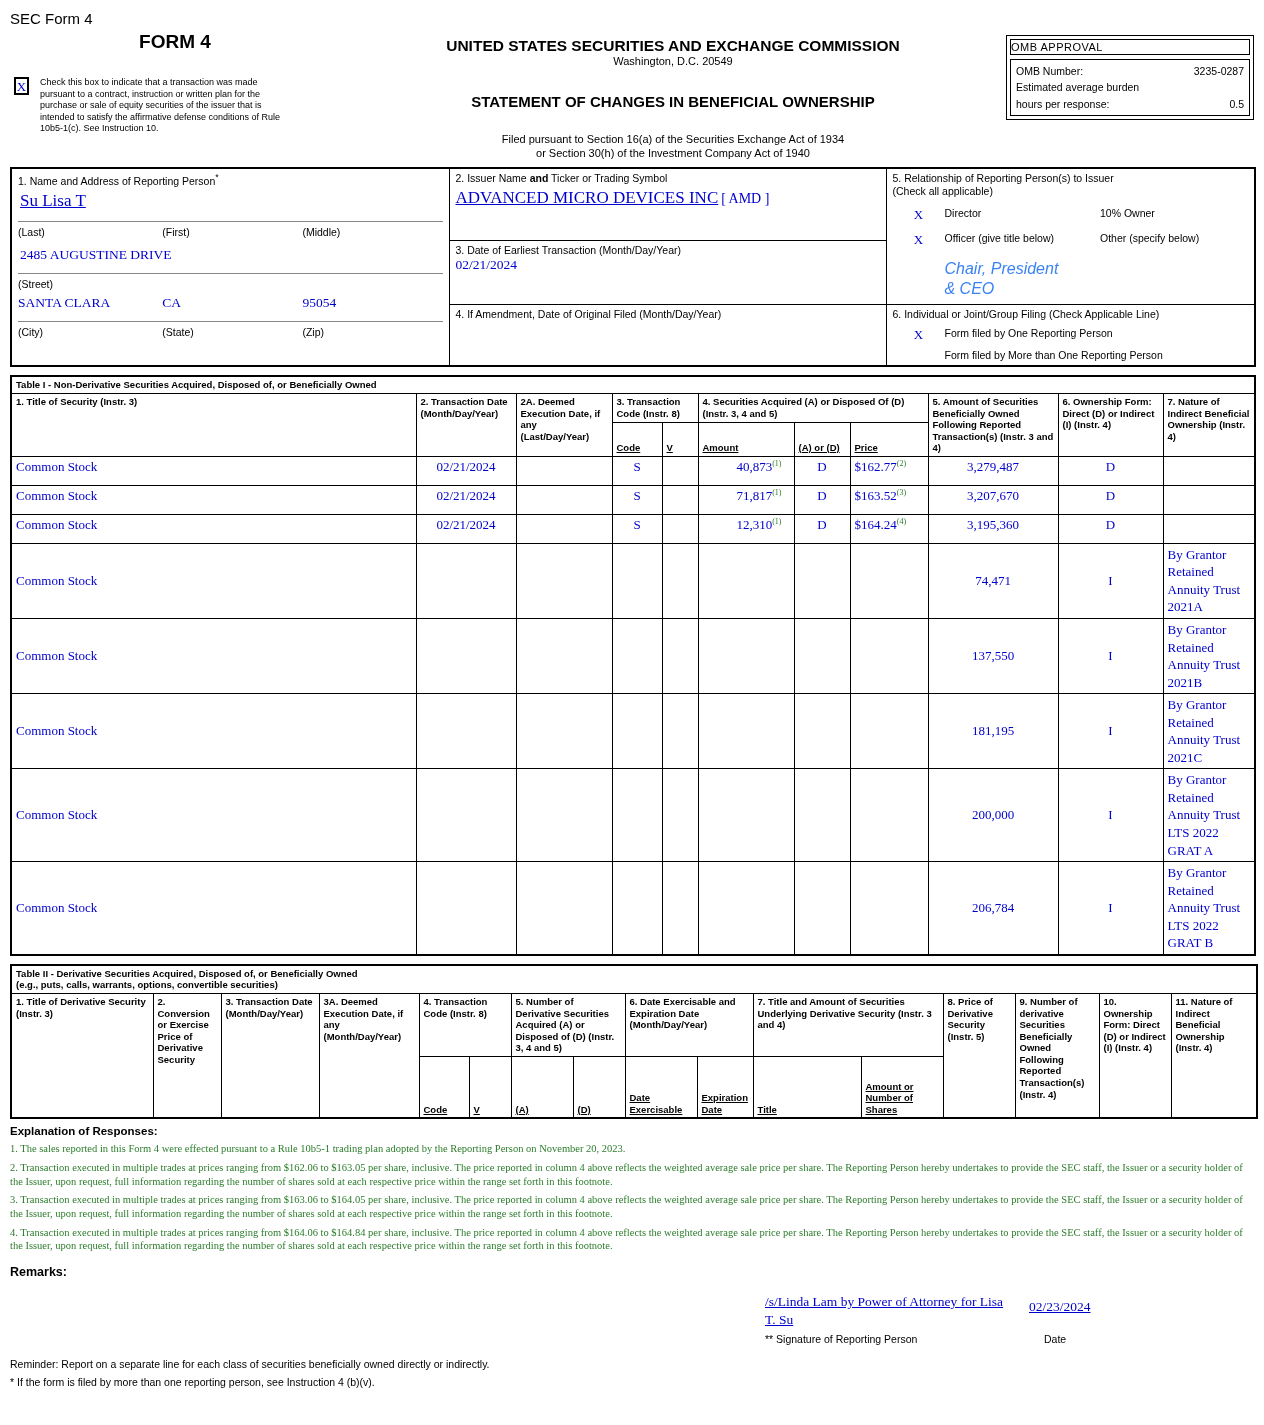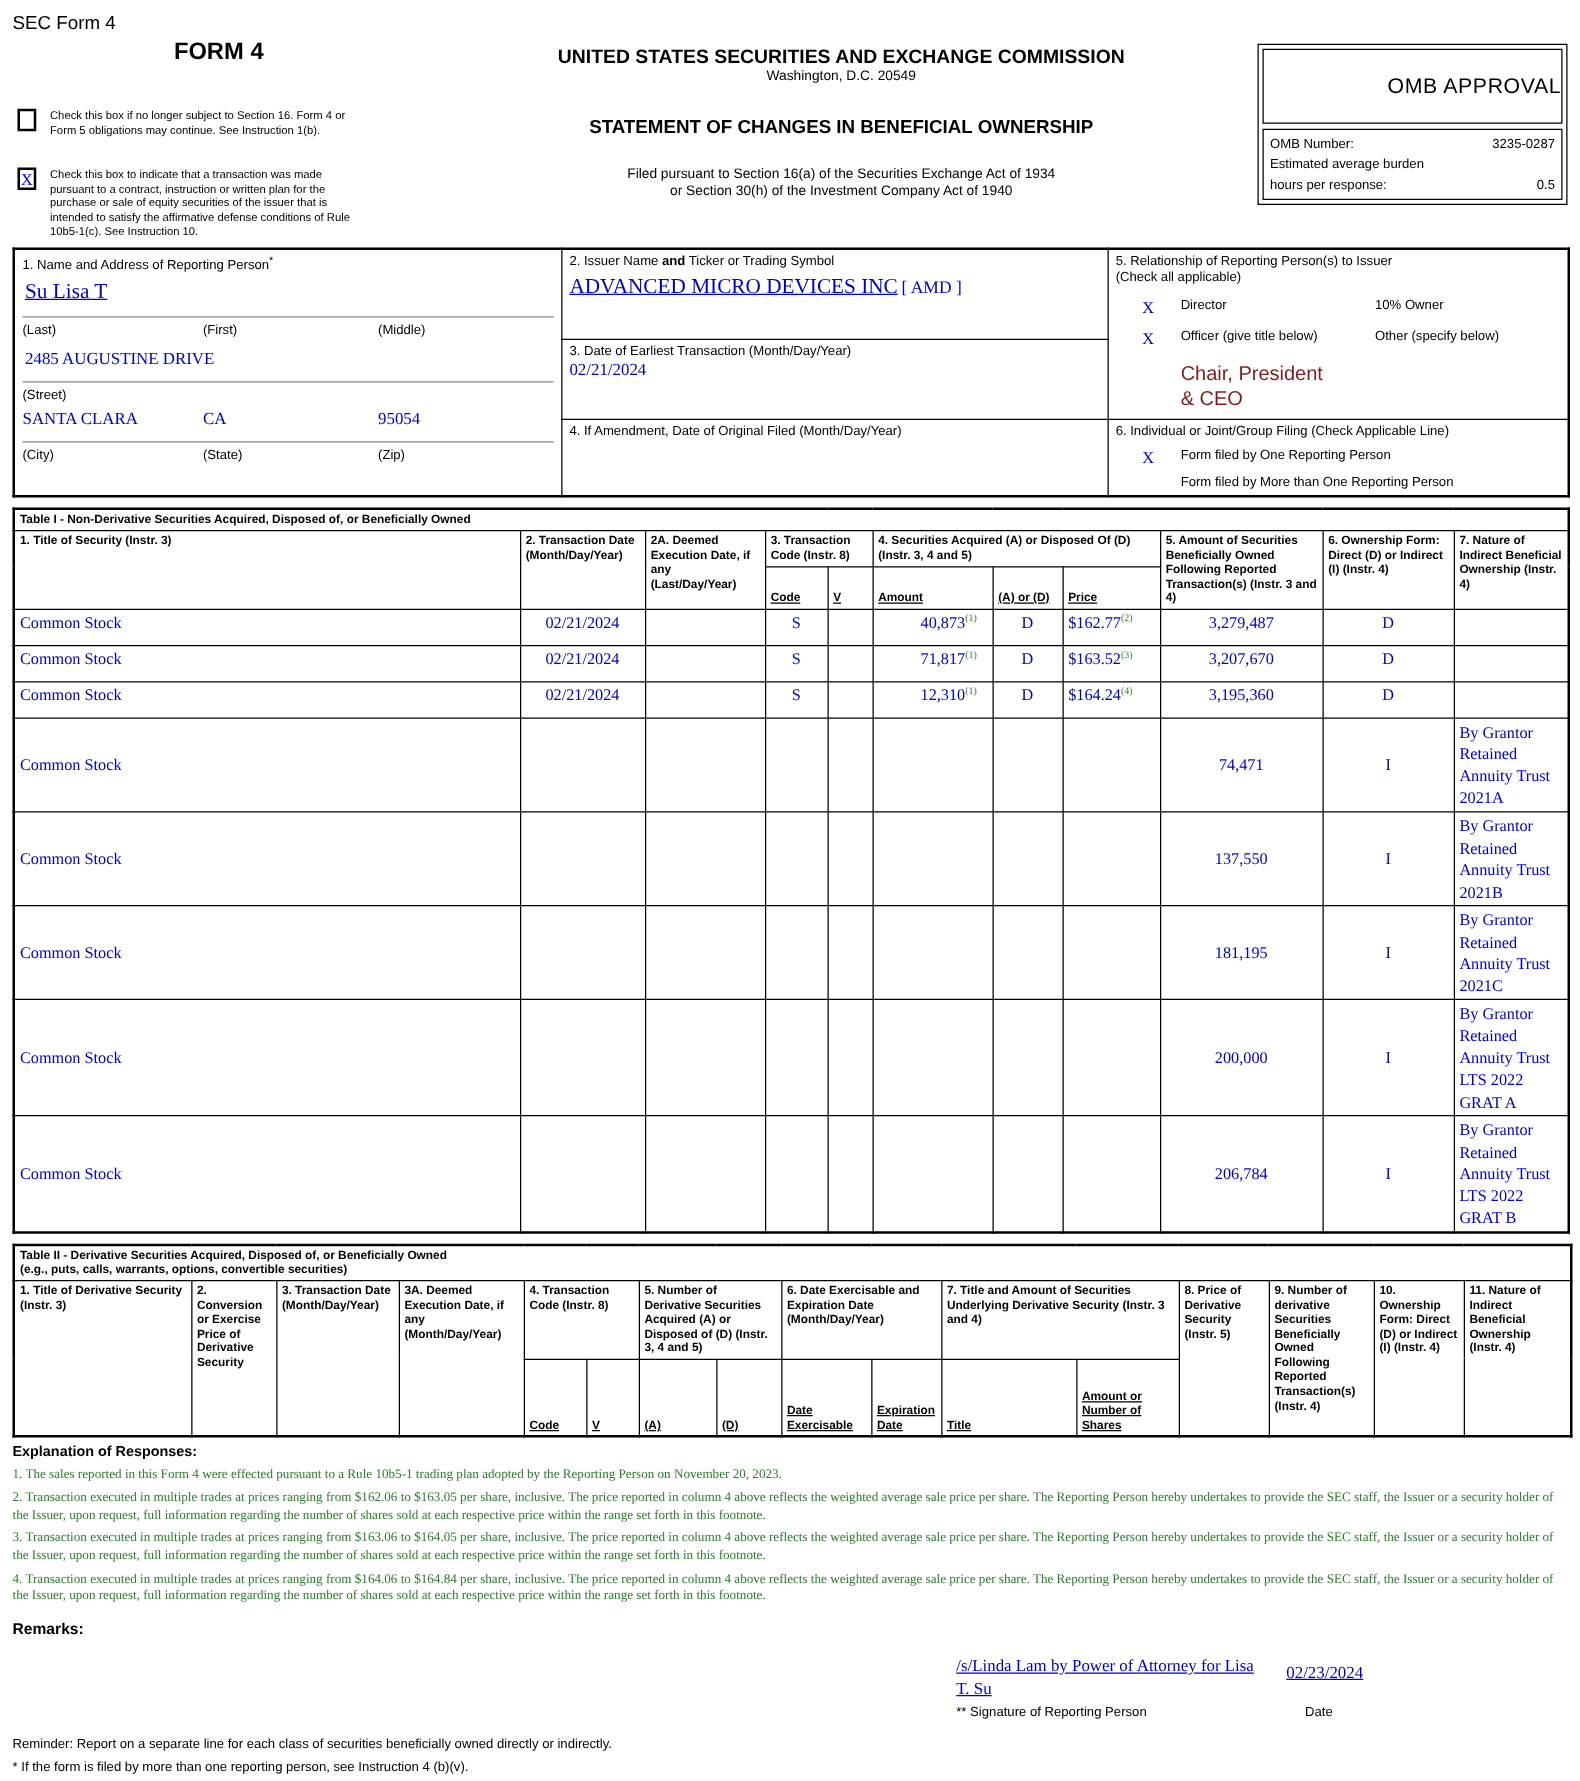"OMB APPROVAL" .omb-title { font-size: 17px -> 11px; padding: 19px 0 -> 1px 0; text-align: right -> left }
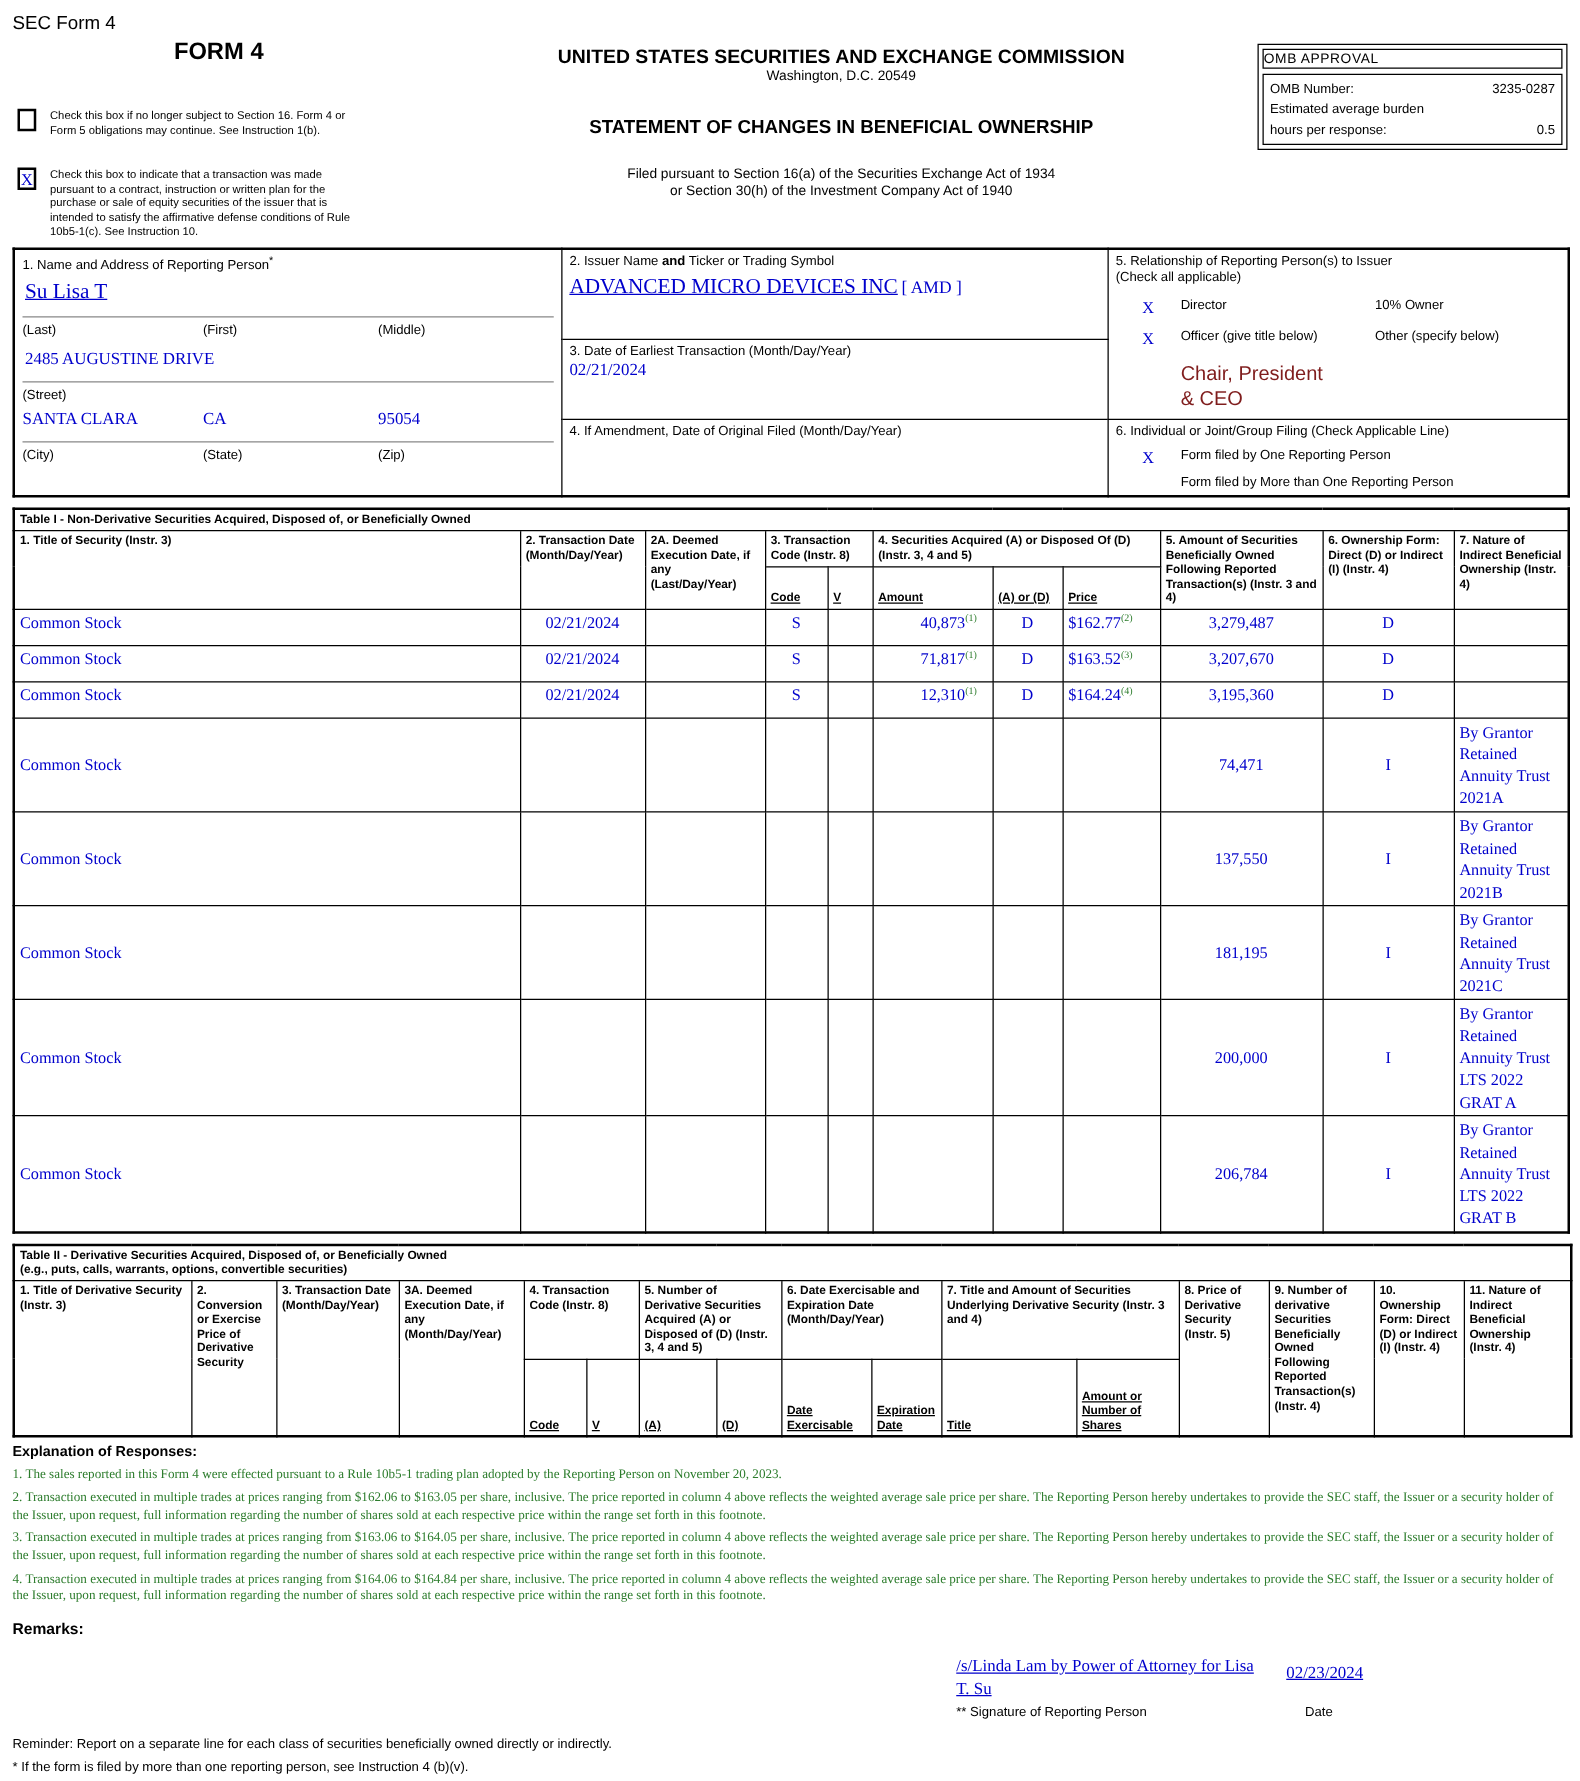"Check this box if no" div.cb-row { html: <div> <div></div> <div>Check this box if no longer subject to Section 16. Form 4 or Form 5 obligations may continue. See Instruction 1(b).</div> </div> -> none }
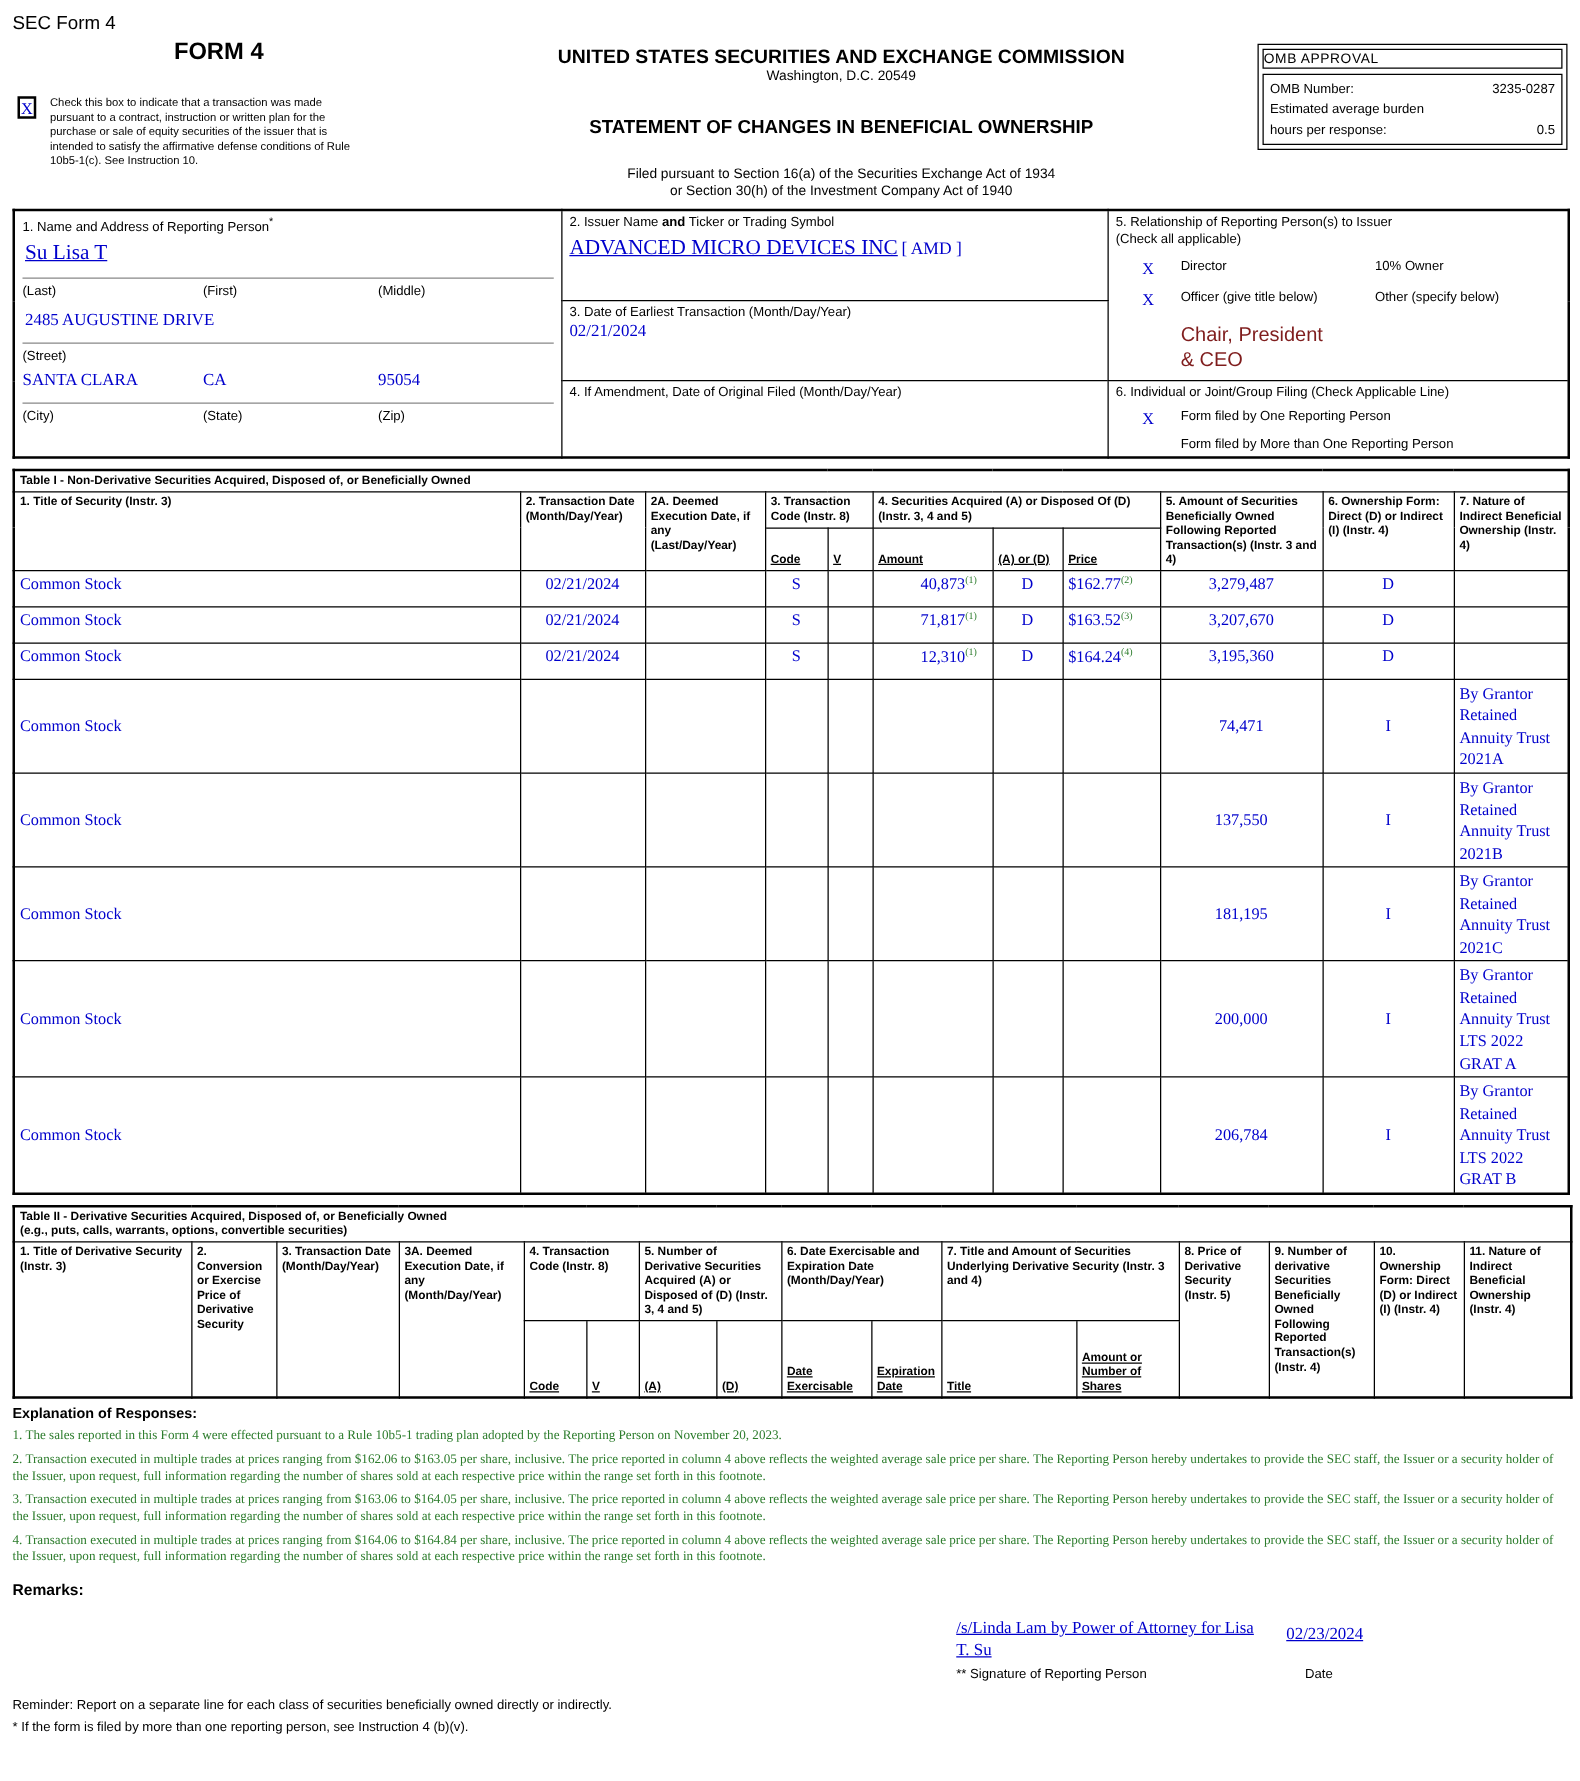"Chair, President & CEO" .officer-title { color: #7f1d1d -> #3b82f6; font-style: none -> italic }
